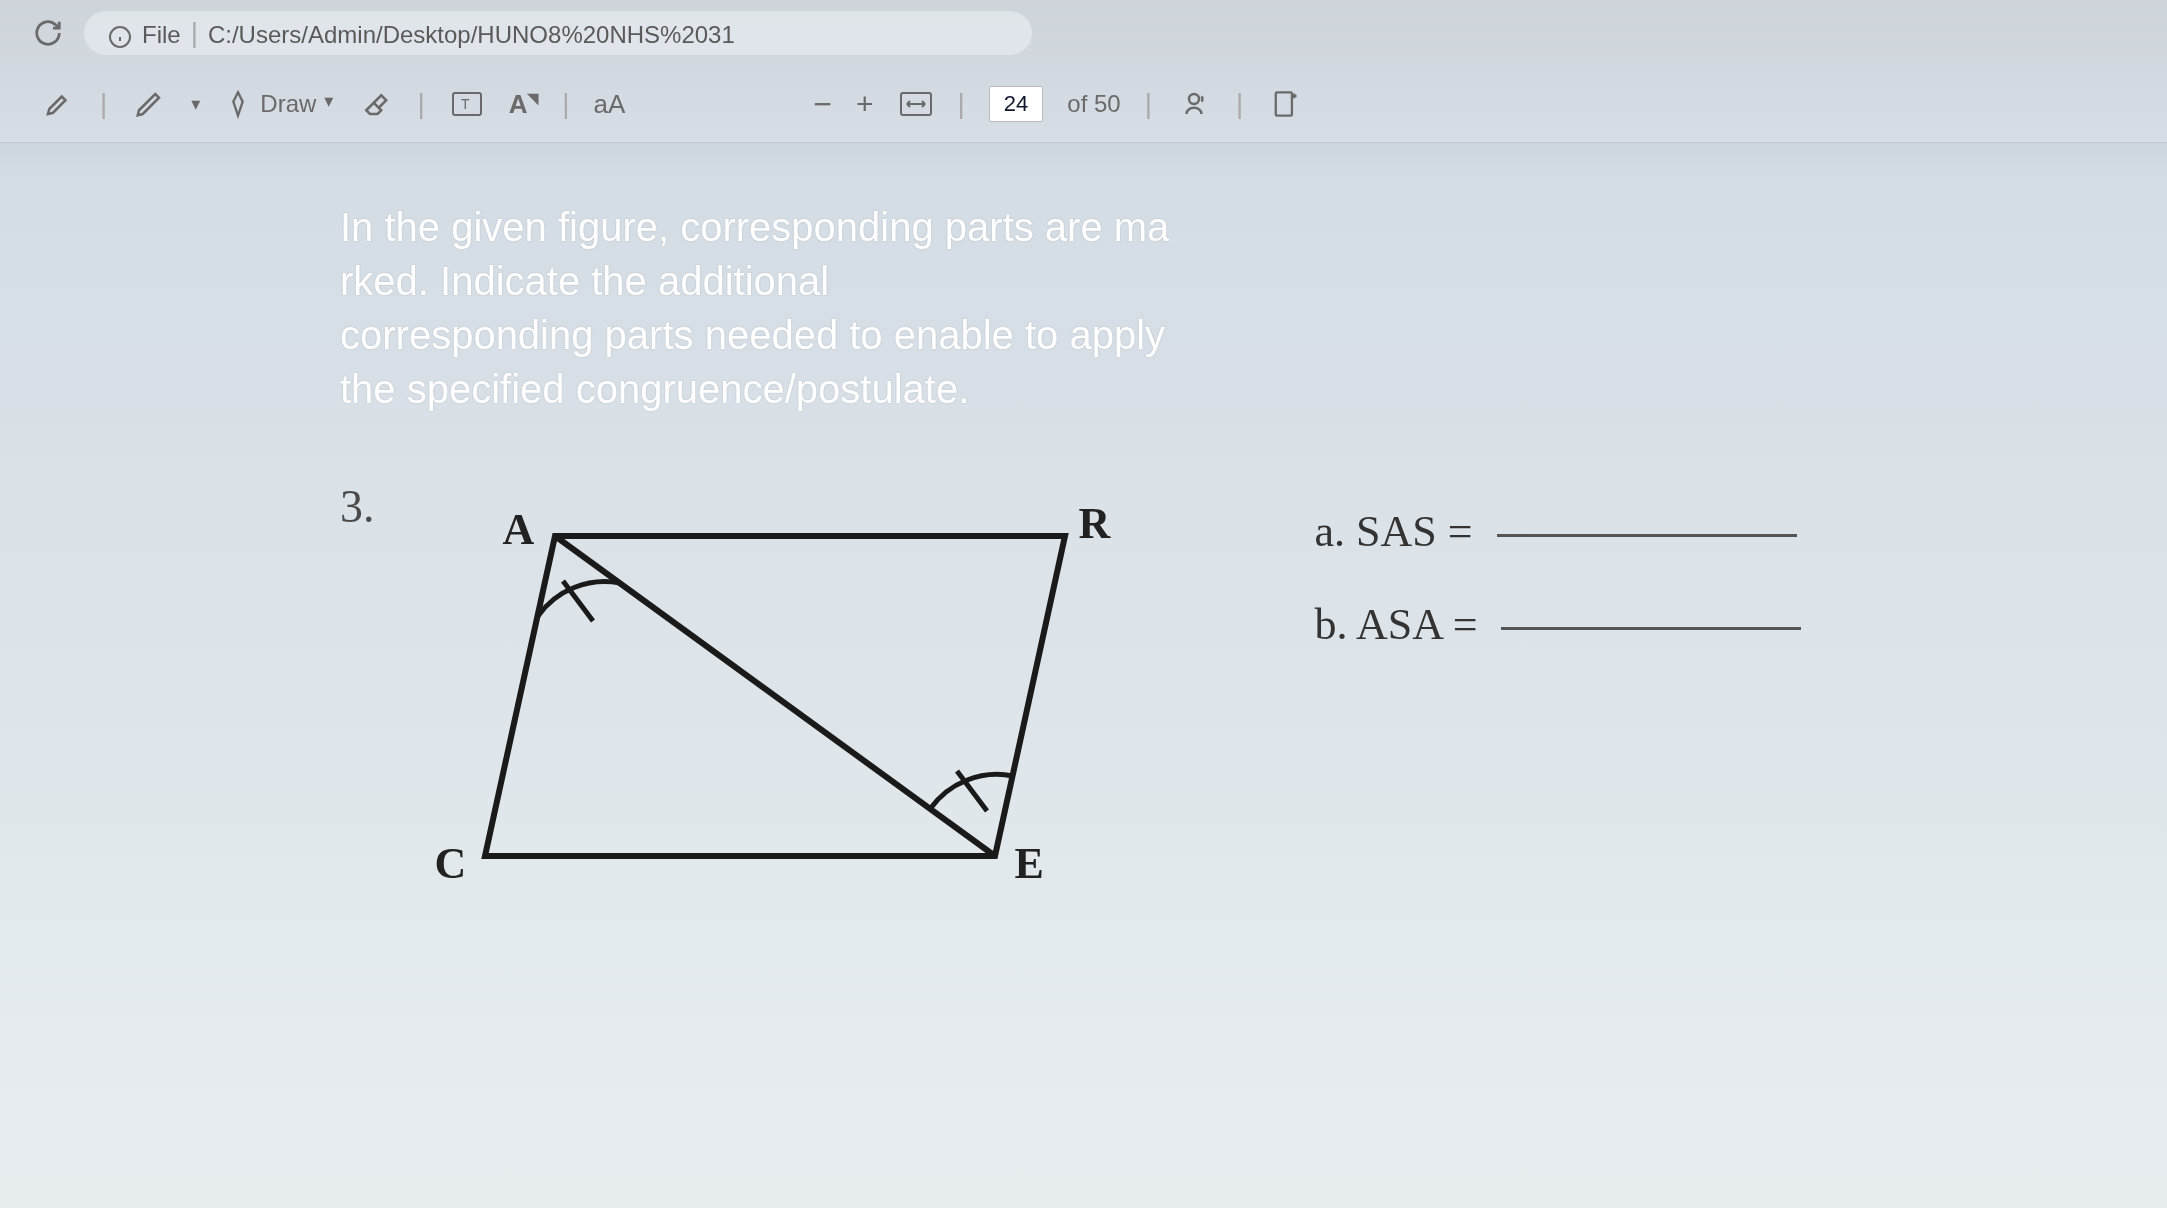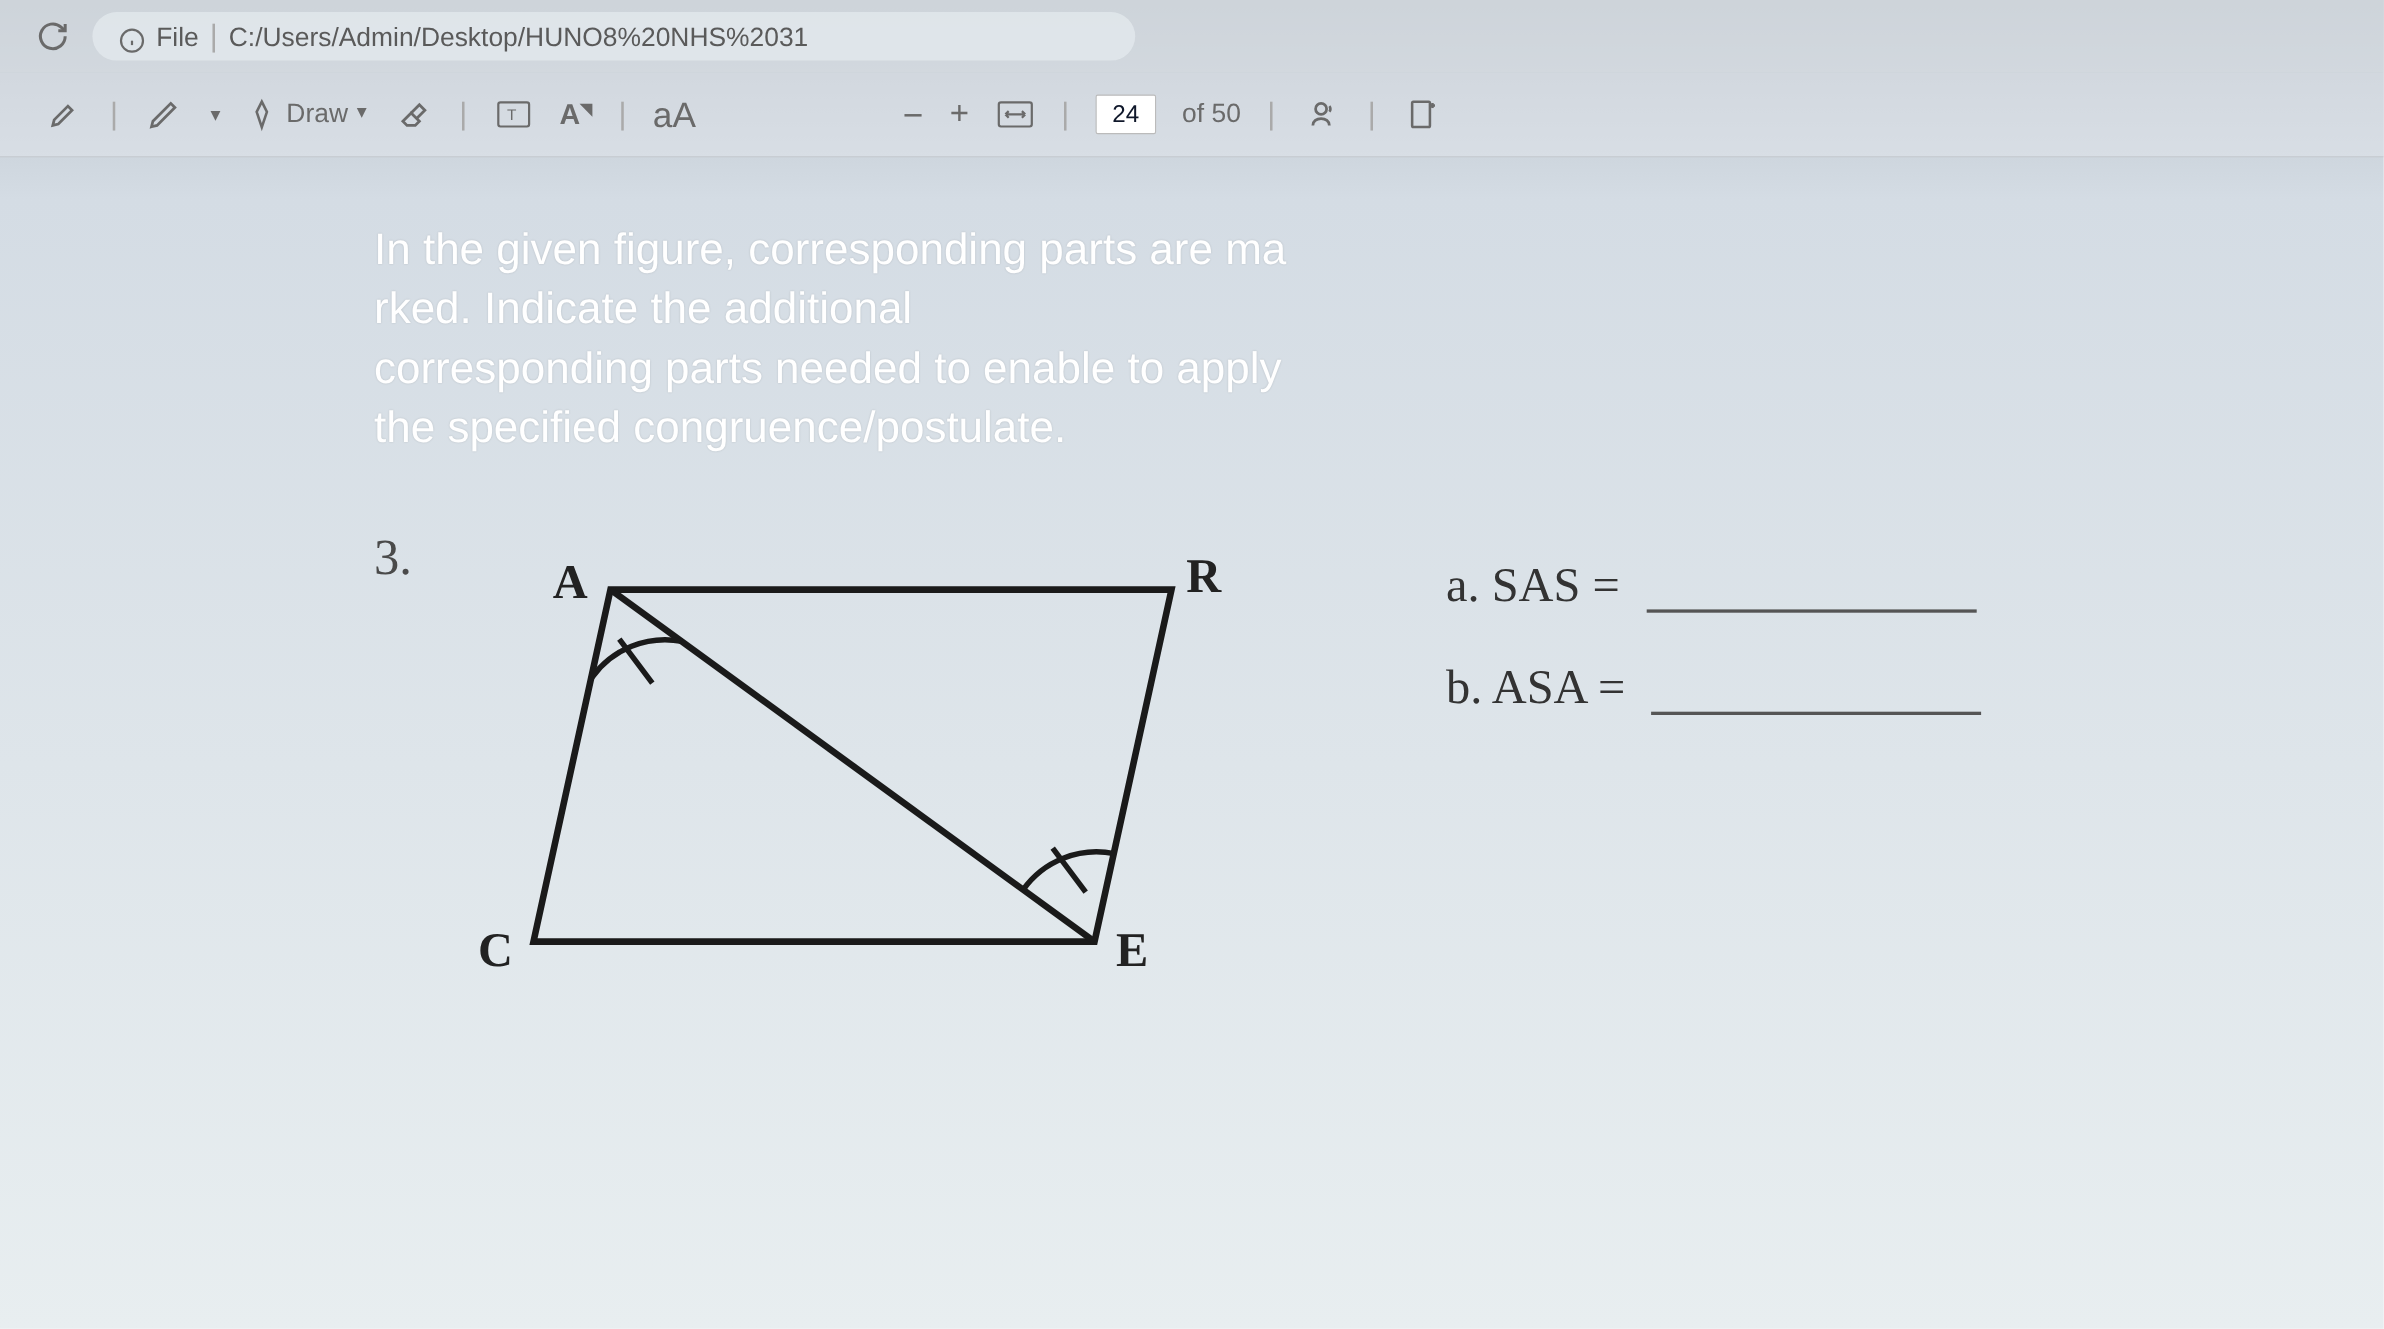"aA" span { font-size: 32px -> 26px }
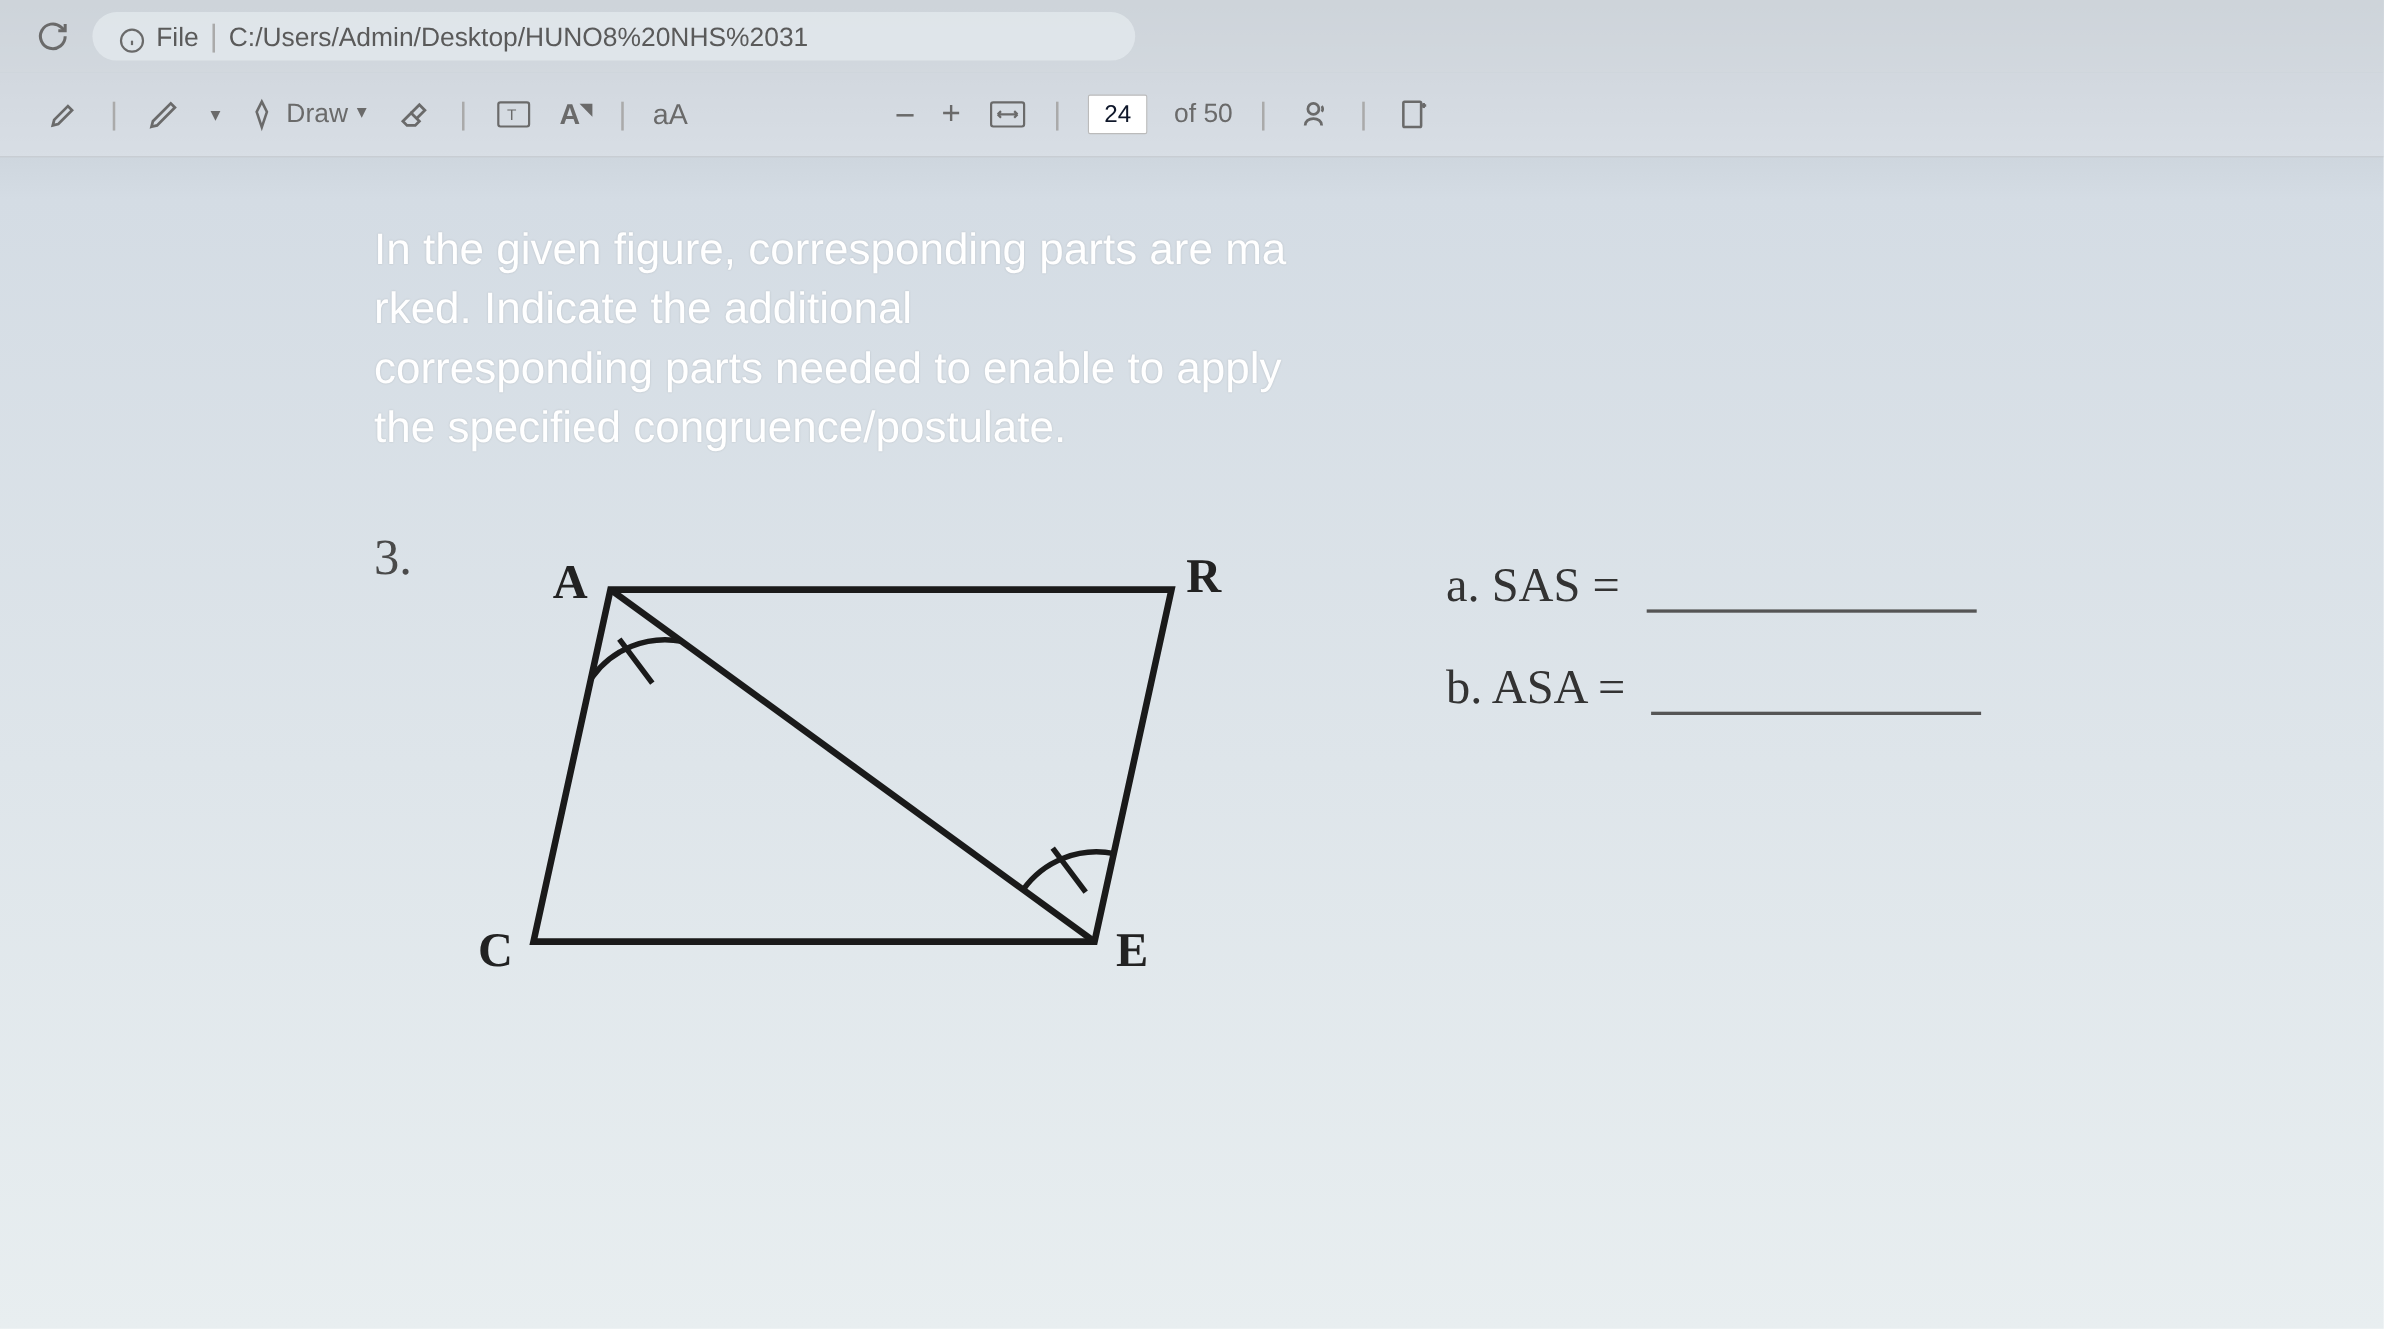"a. SAS =" .answers .row { align-items: flex-end -> center }
